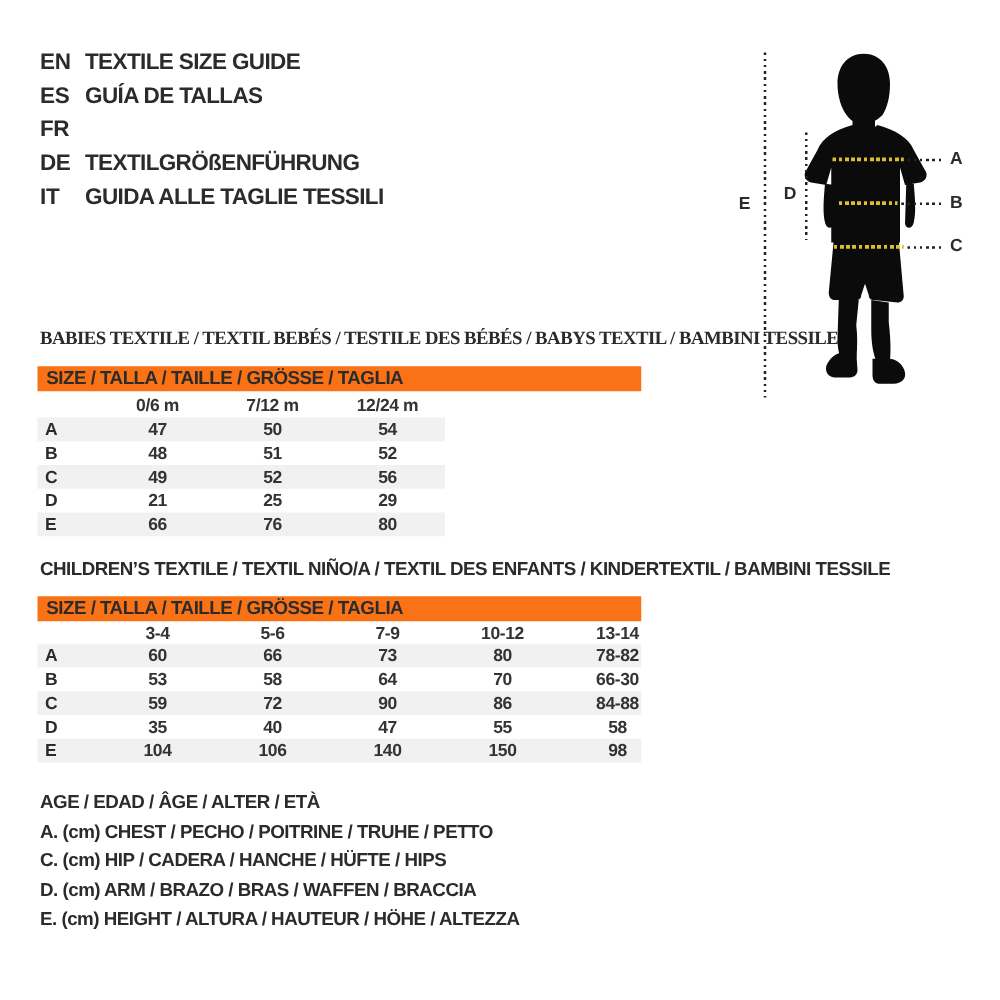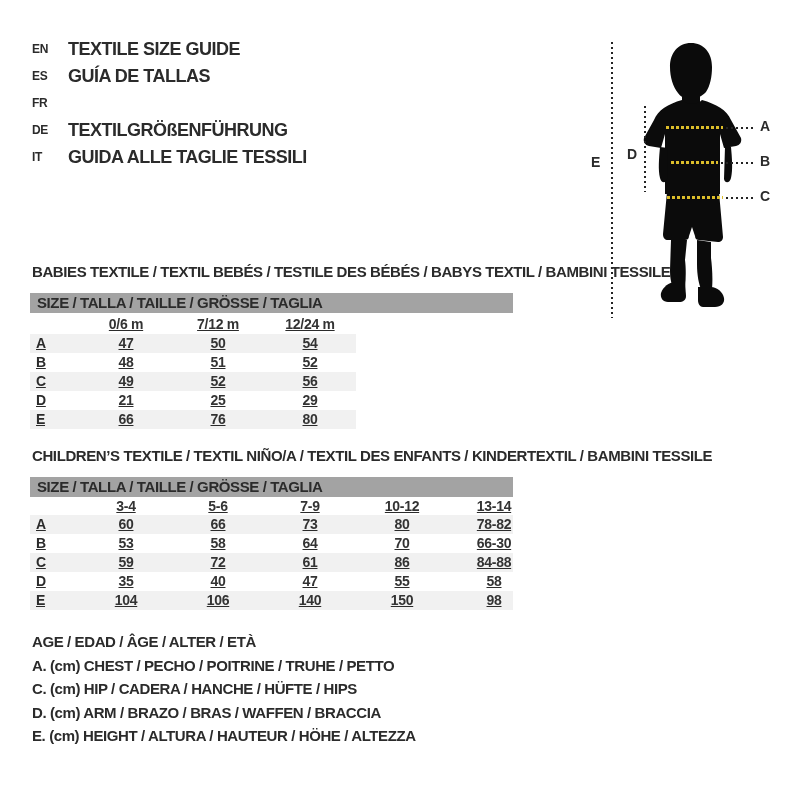"EN" .lang-code { font-size: 12px -> 18px }
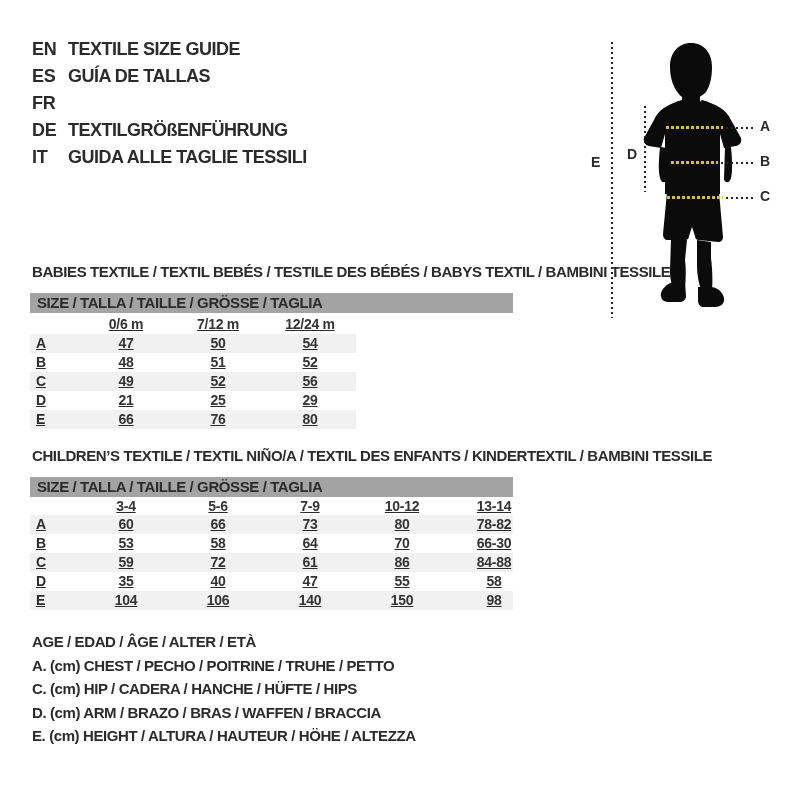"BABIES TEXTILE / TEXTIL BEBÉS" .babies-title { font-family: none -> Liberation Serif, serif }
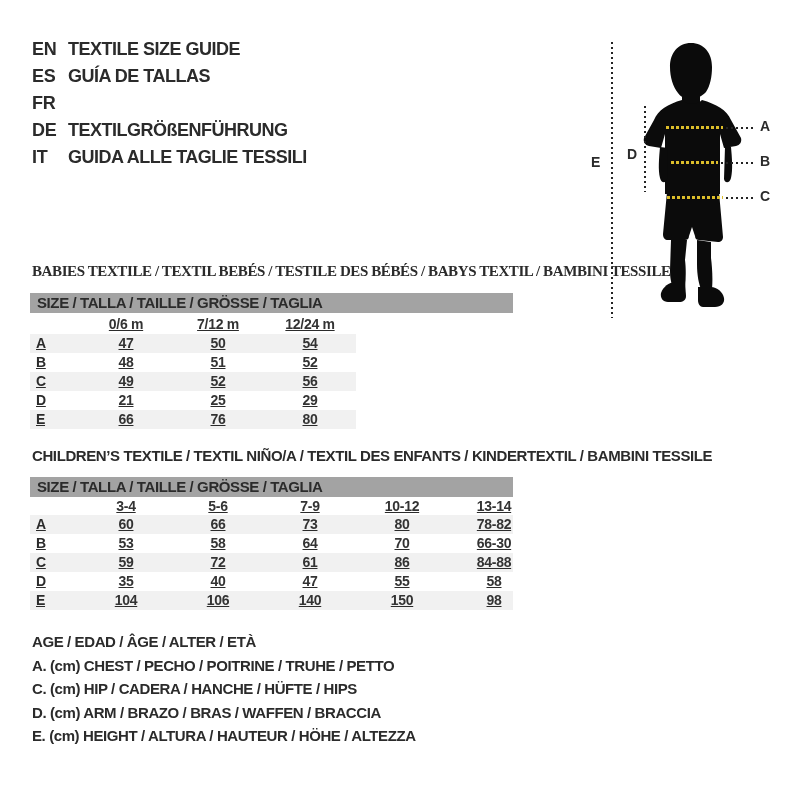"SIZE / TALLA / TAILLE" .band { background: #a3a3a3 -> #f97316 }
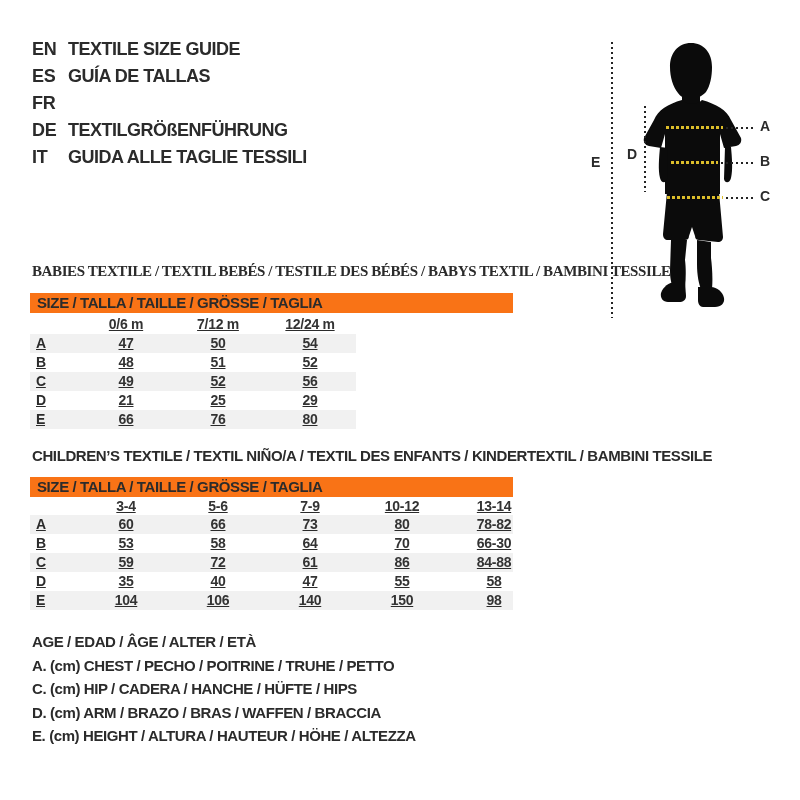"0/6 m" .tgrid { text-decoration: underline -> none }
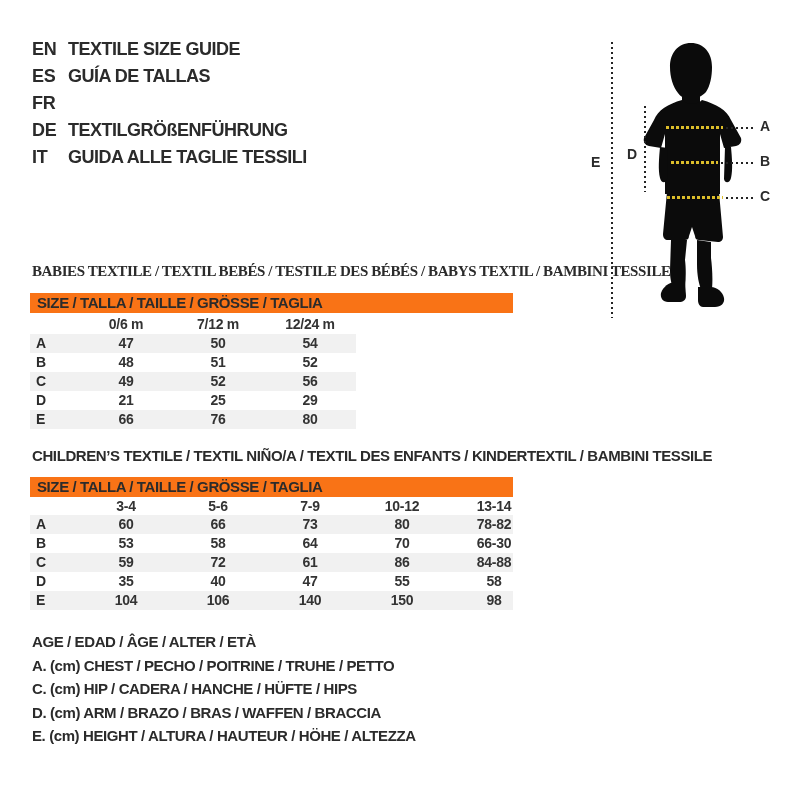"61" div.cell { text: 61 -> 90 }
